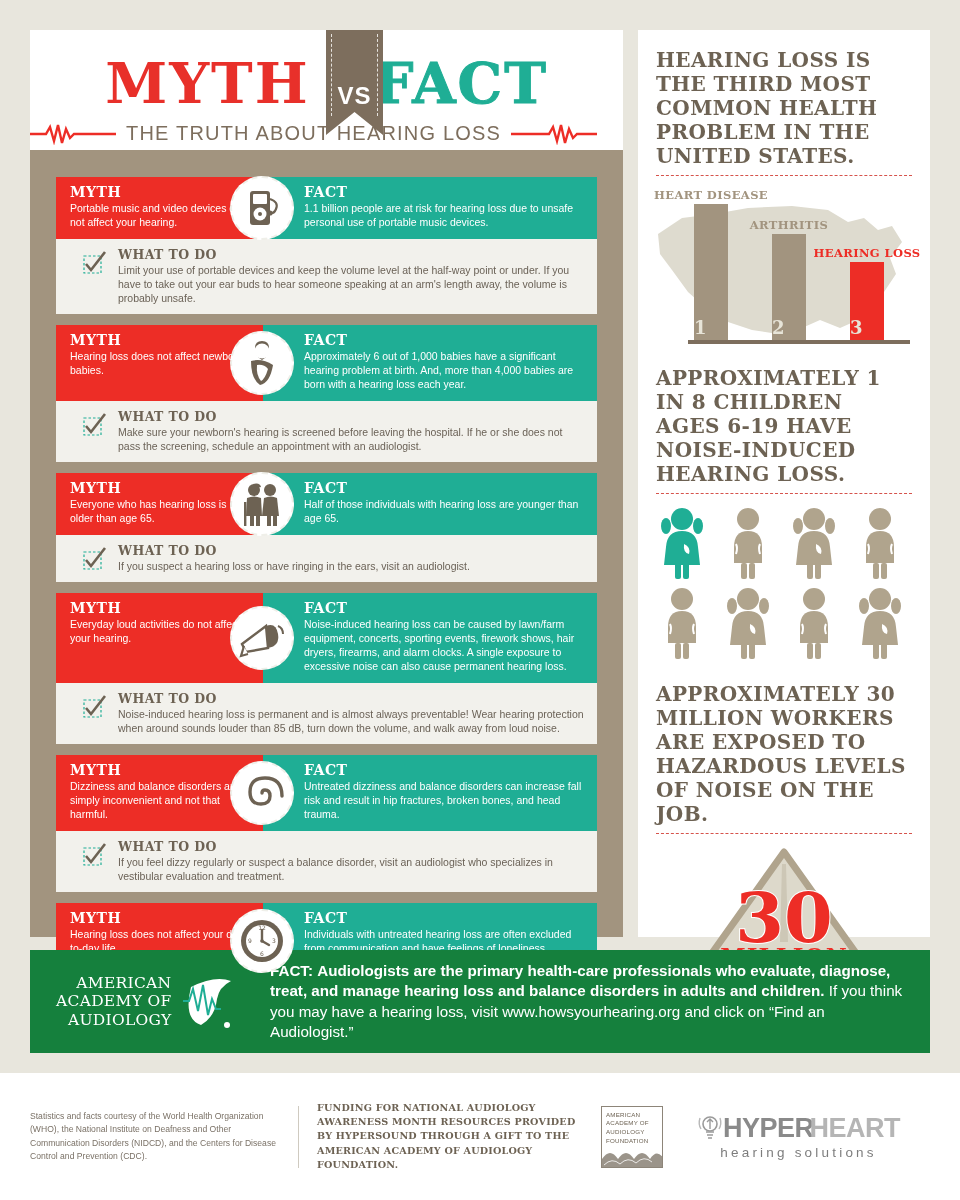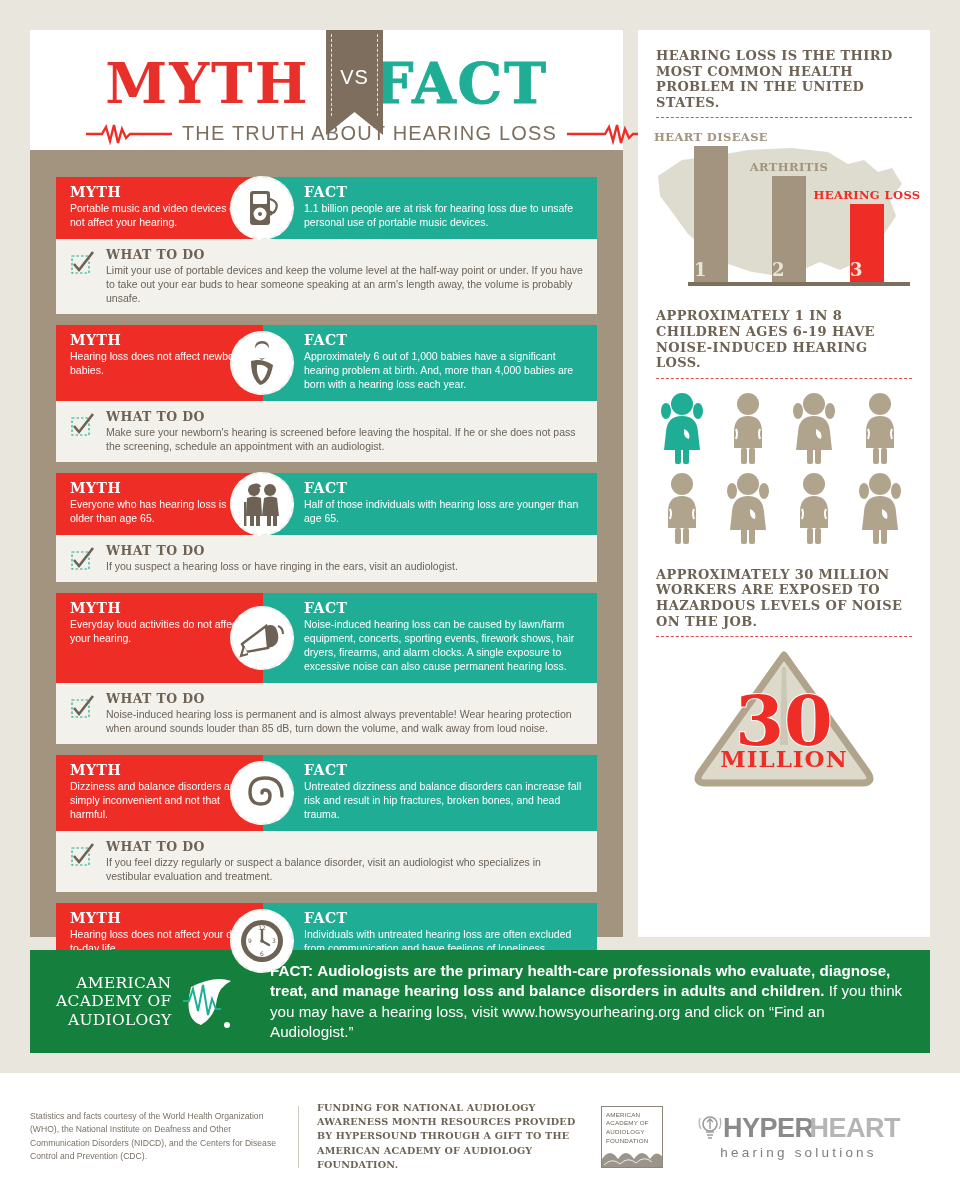"HEARING LOSS IS THE THIRD" .rc-head { font-size: 13px -> 20px }
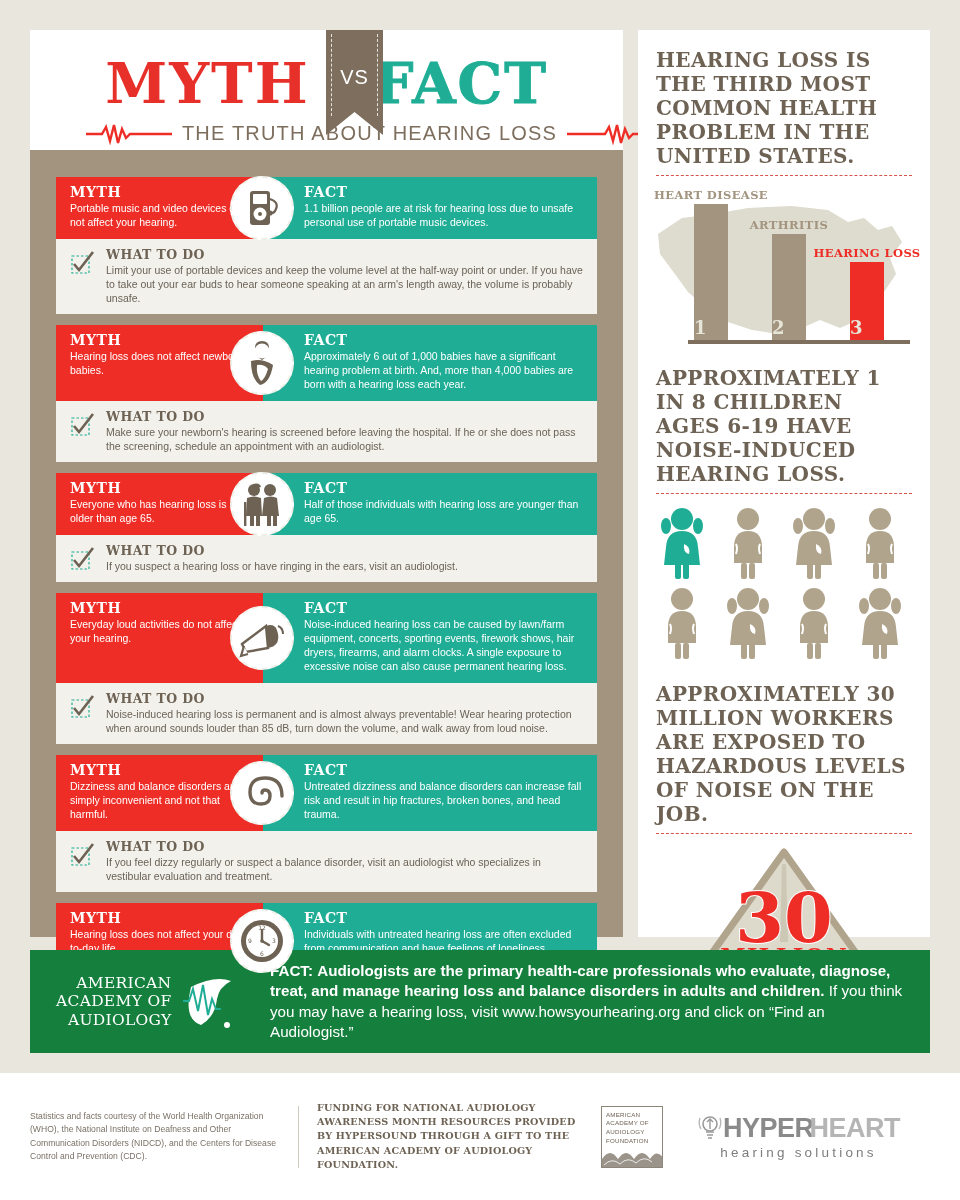"VS" .vs-ribbon .vs-txt { font-size: 20px -> 24px; font-weight: normal -> bold; margin-top: 36px -> 52px }
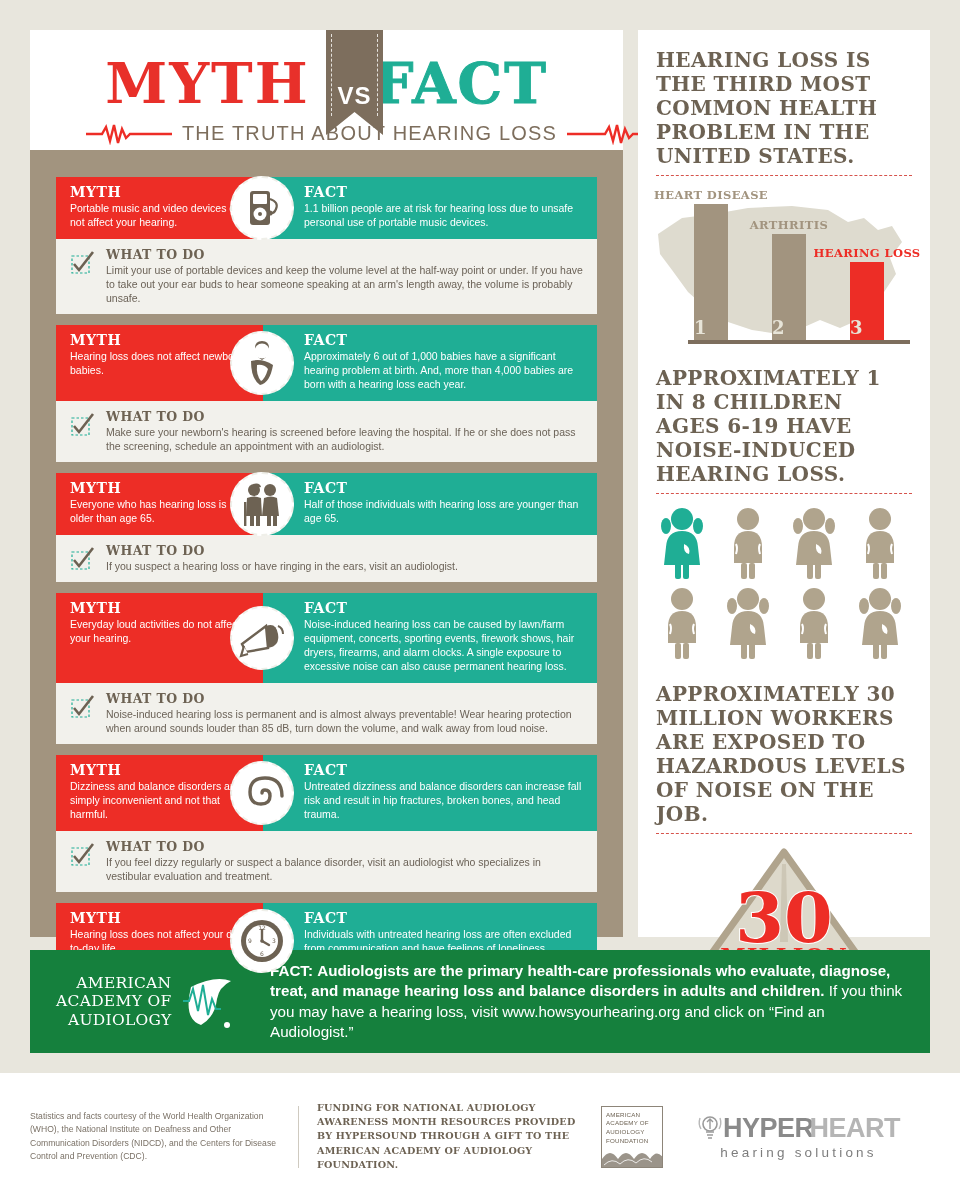"THE TRUTH ABOUT HEARING LOSS" .subtitle-row { justify-content: center -> none }
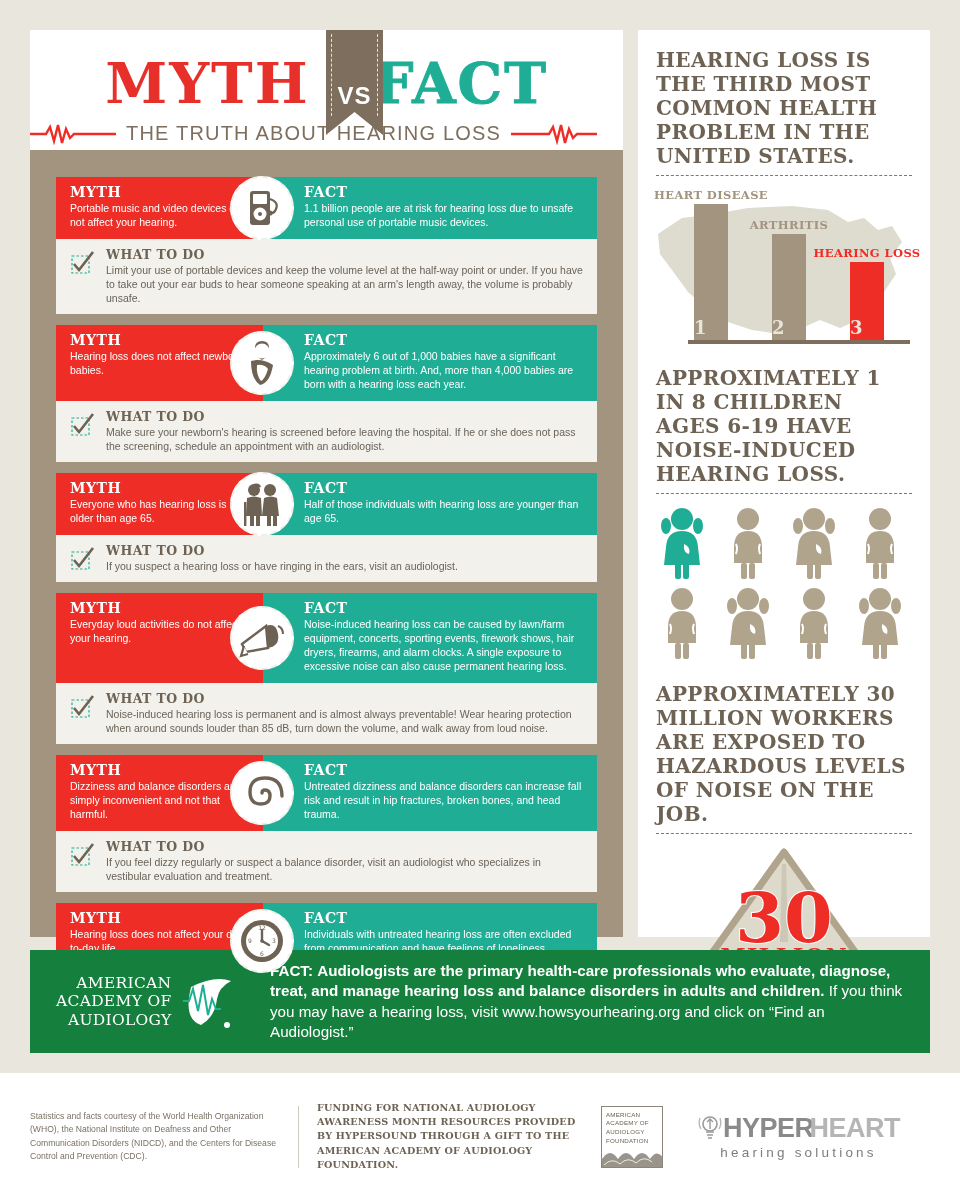"WHAT TO DO" .todo-row { padding: 8px 12px 9px 14px -> 8px 12px 9px 26px }
